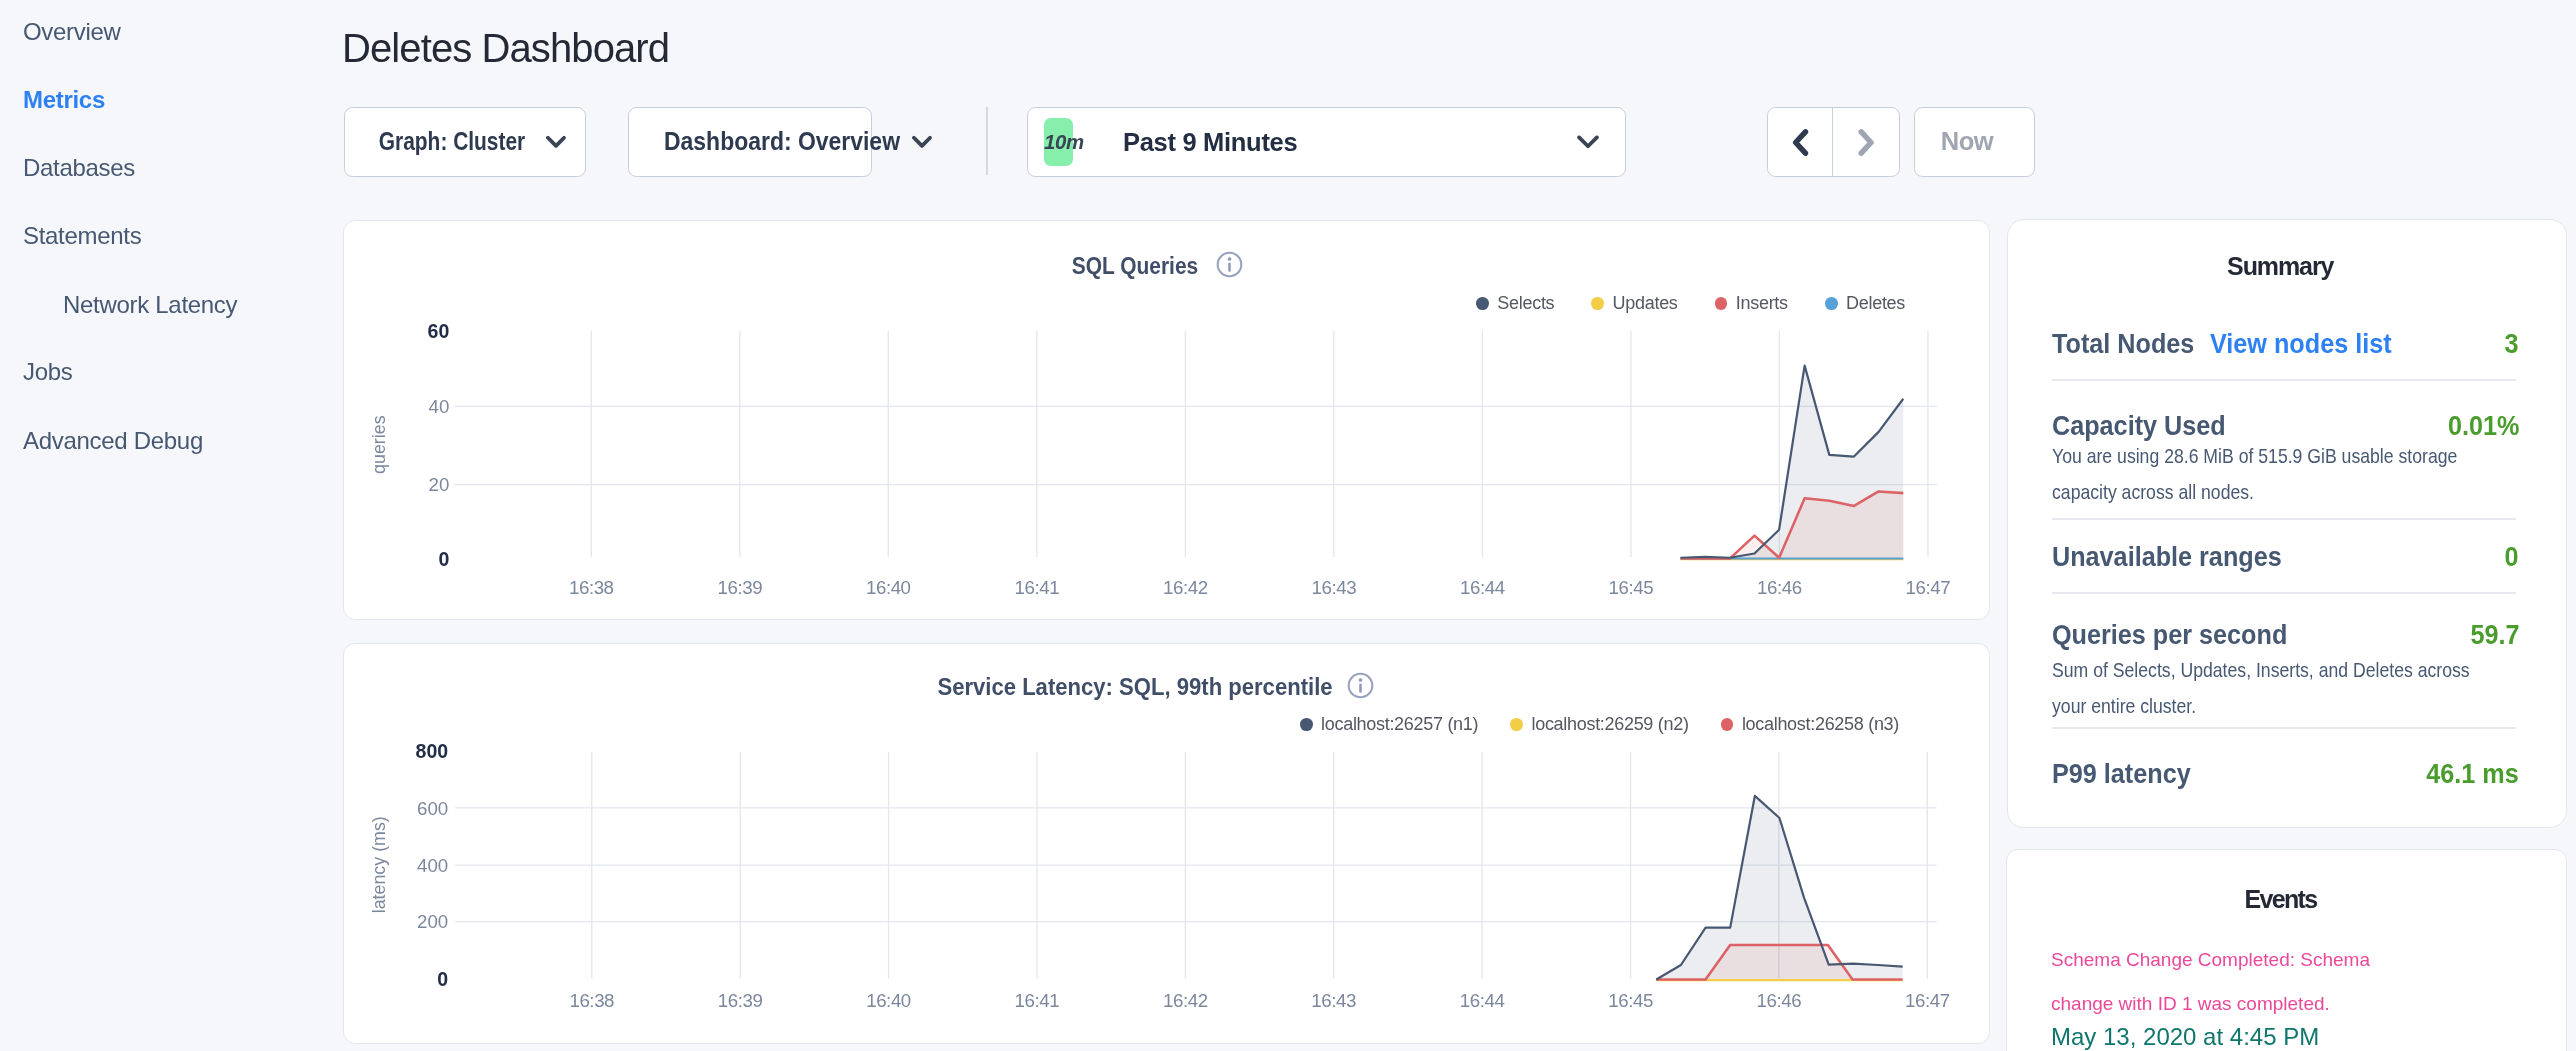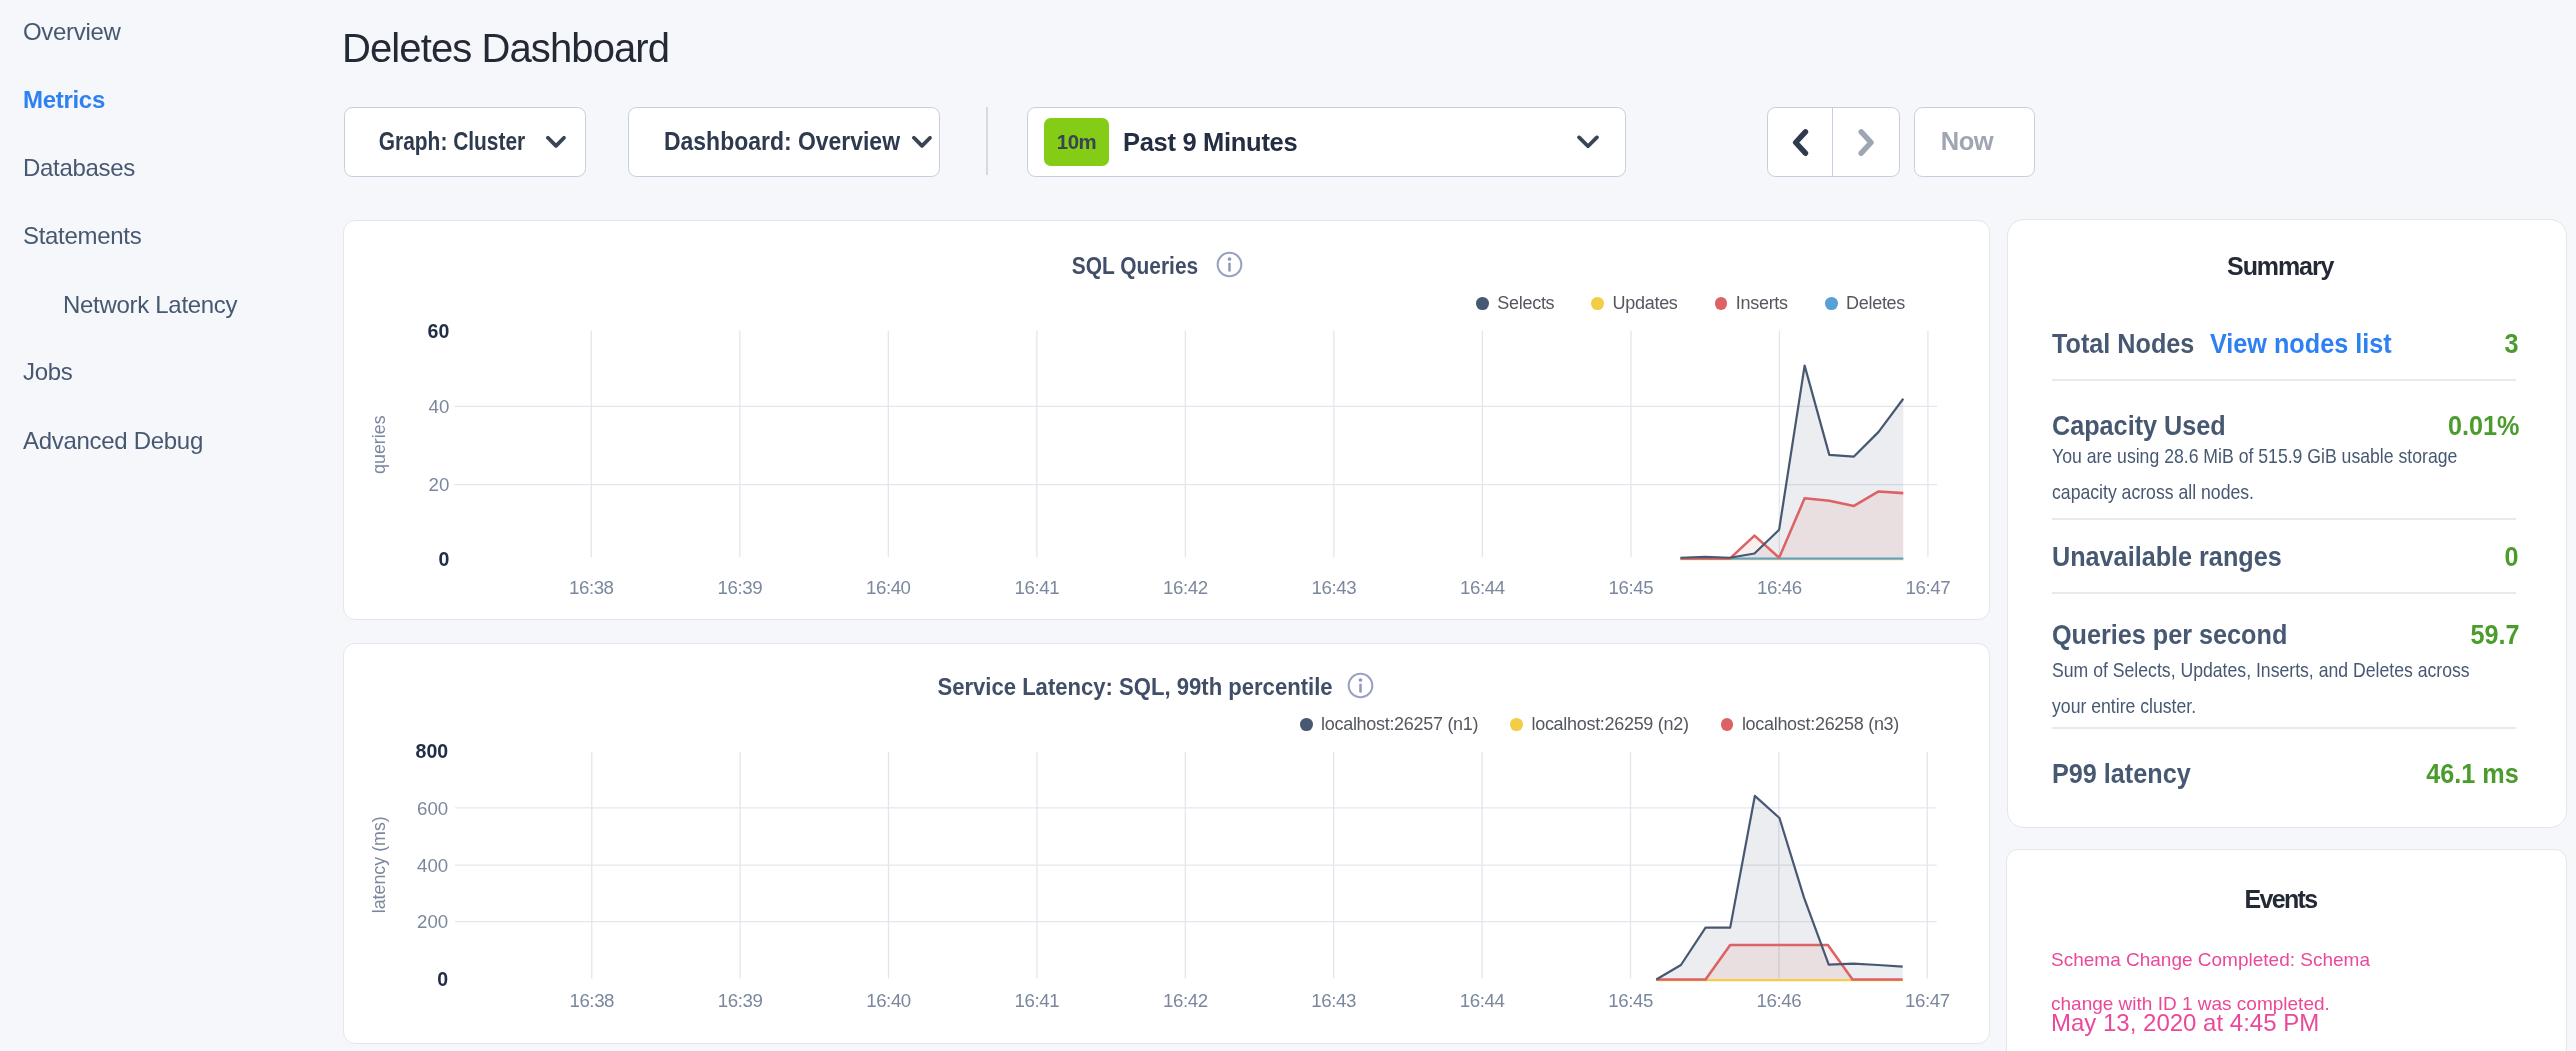"Dashboard: Overview" div.ctrl { width: 312px -> 244px }
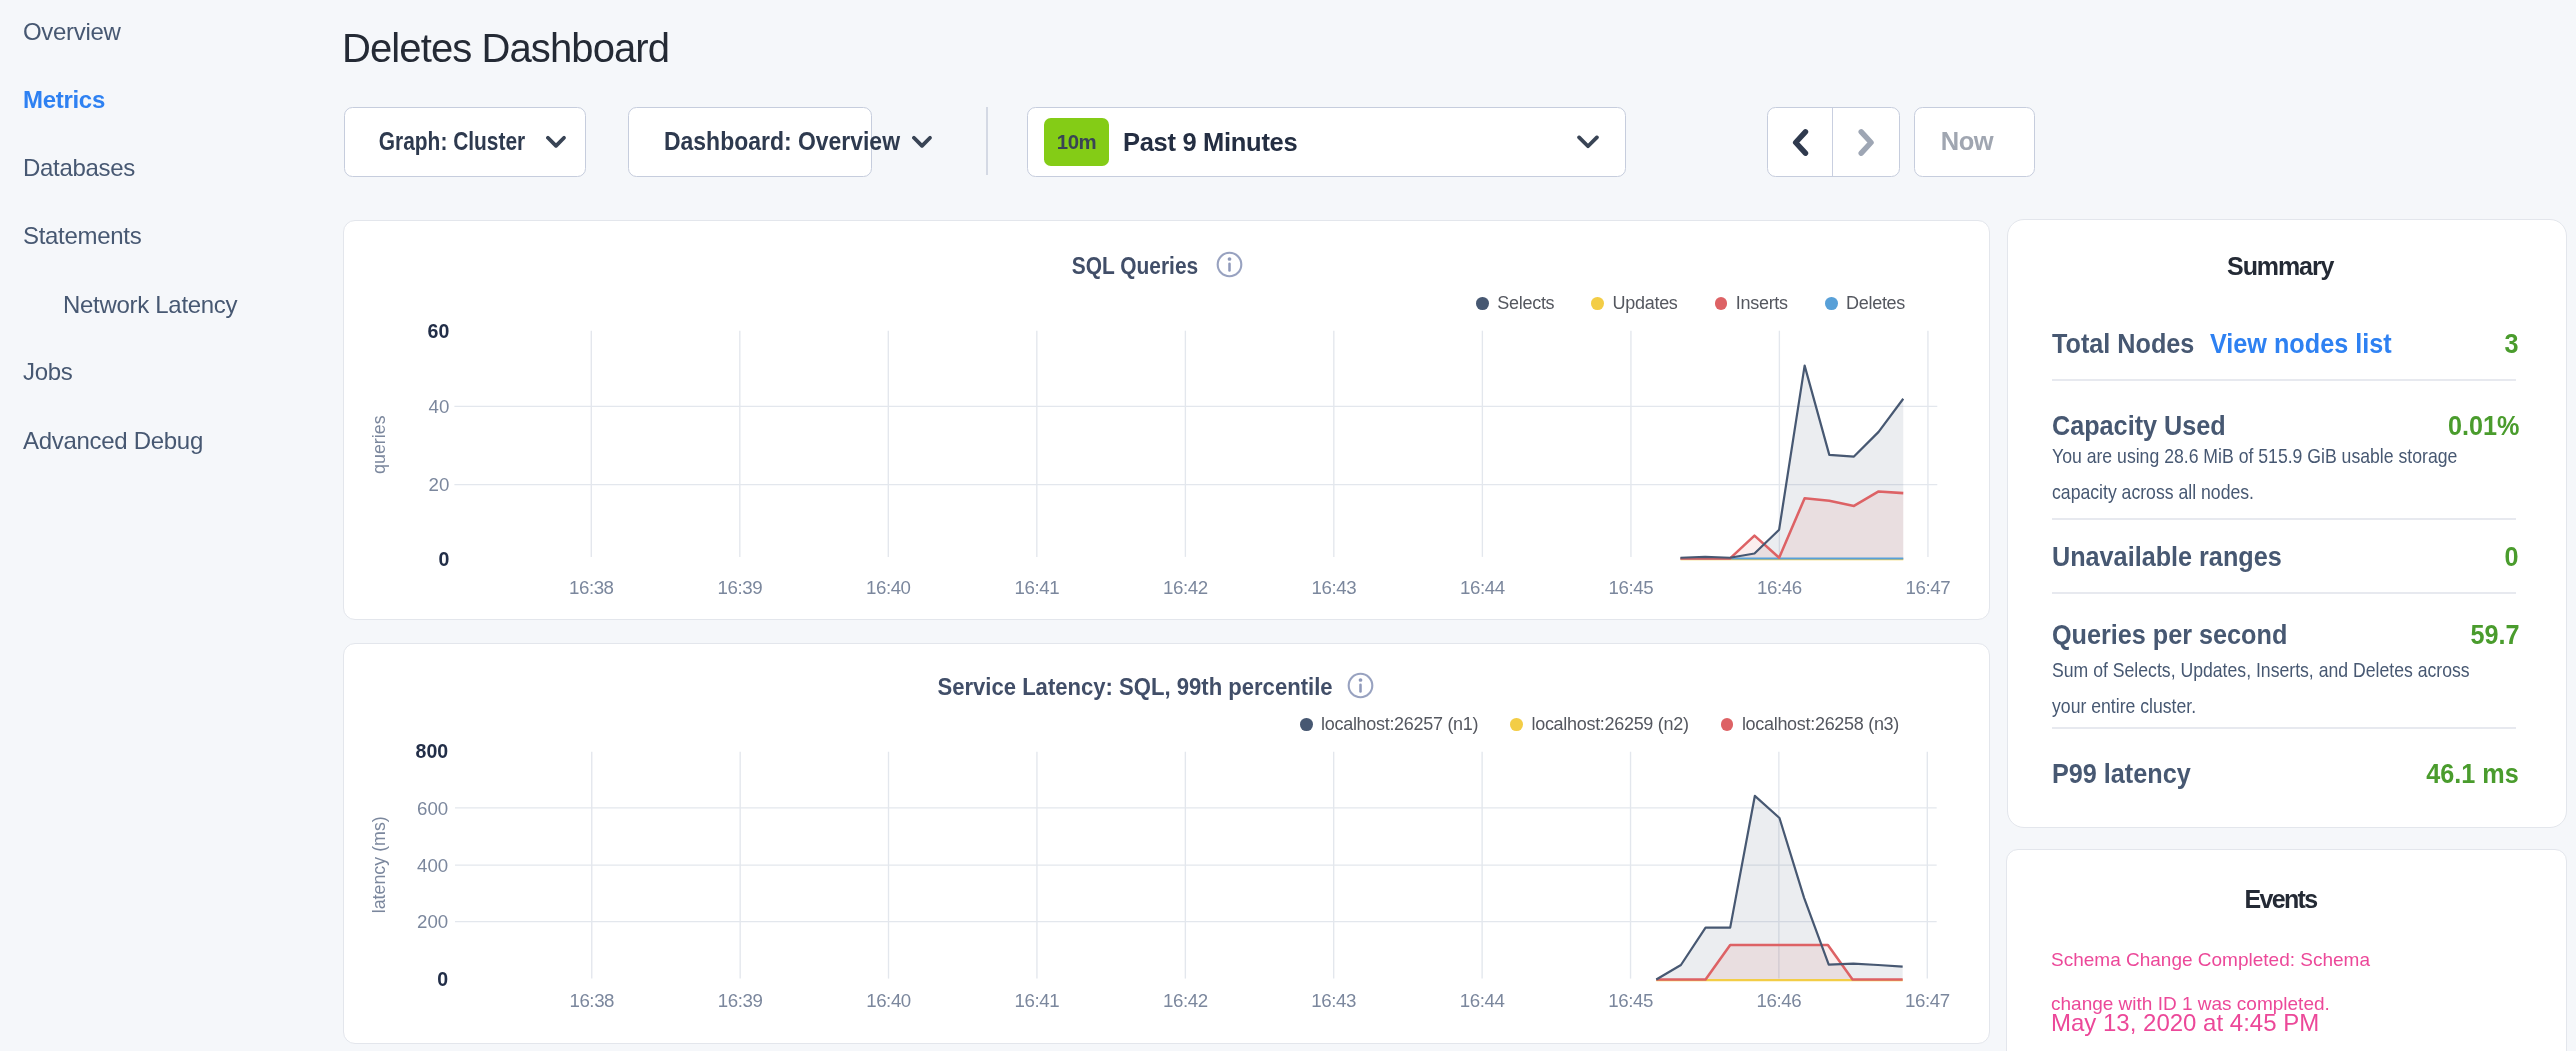"10m" #timebadge { background: #84cc16 -> #86efac; font-style: none -> italic; width: 65px -> 29px }
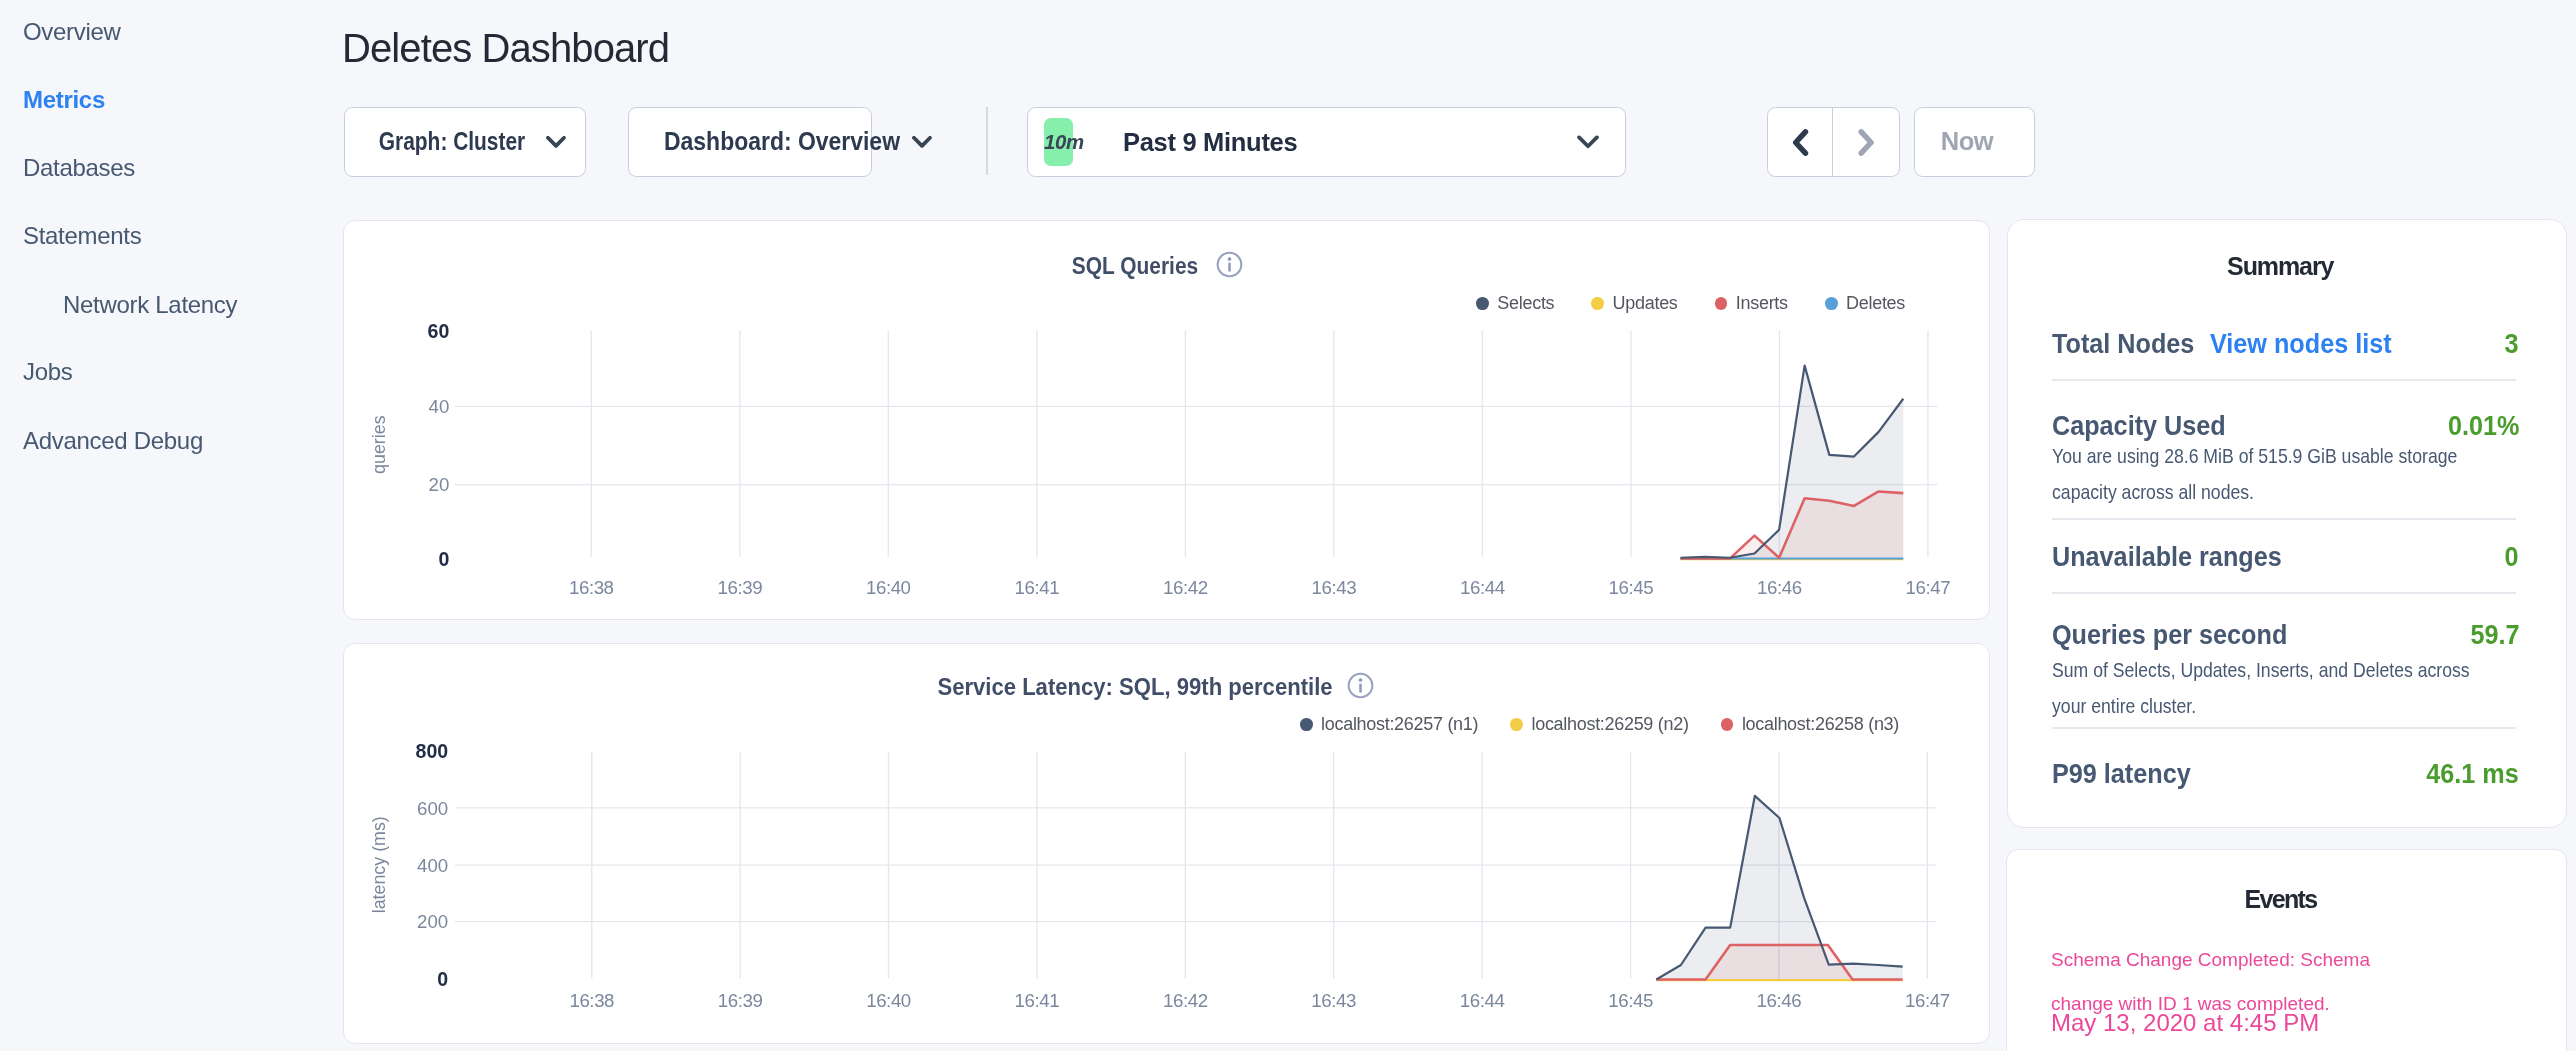"May 13, 2020 at 4:45" div { color: #ec4899 -> #0f766e; top: 159px -> 173px }
